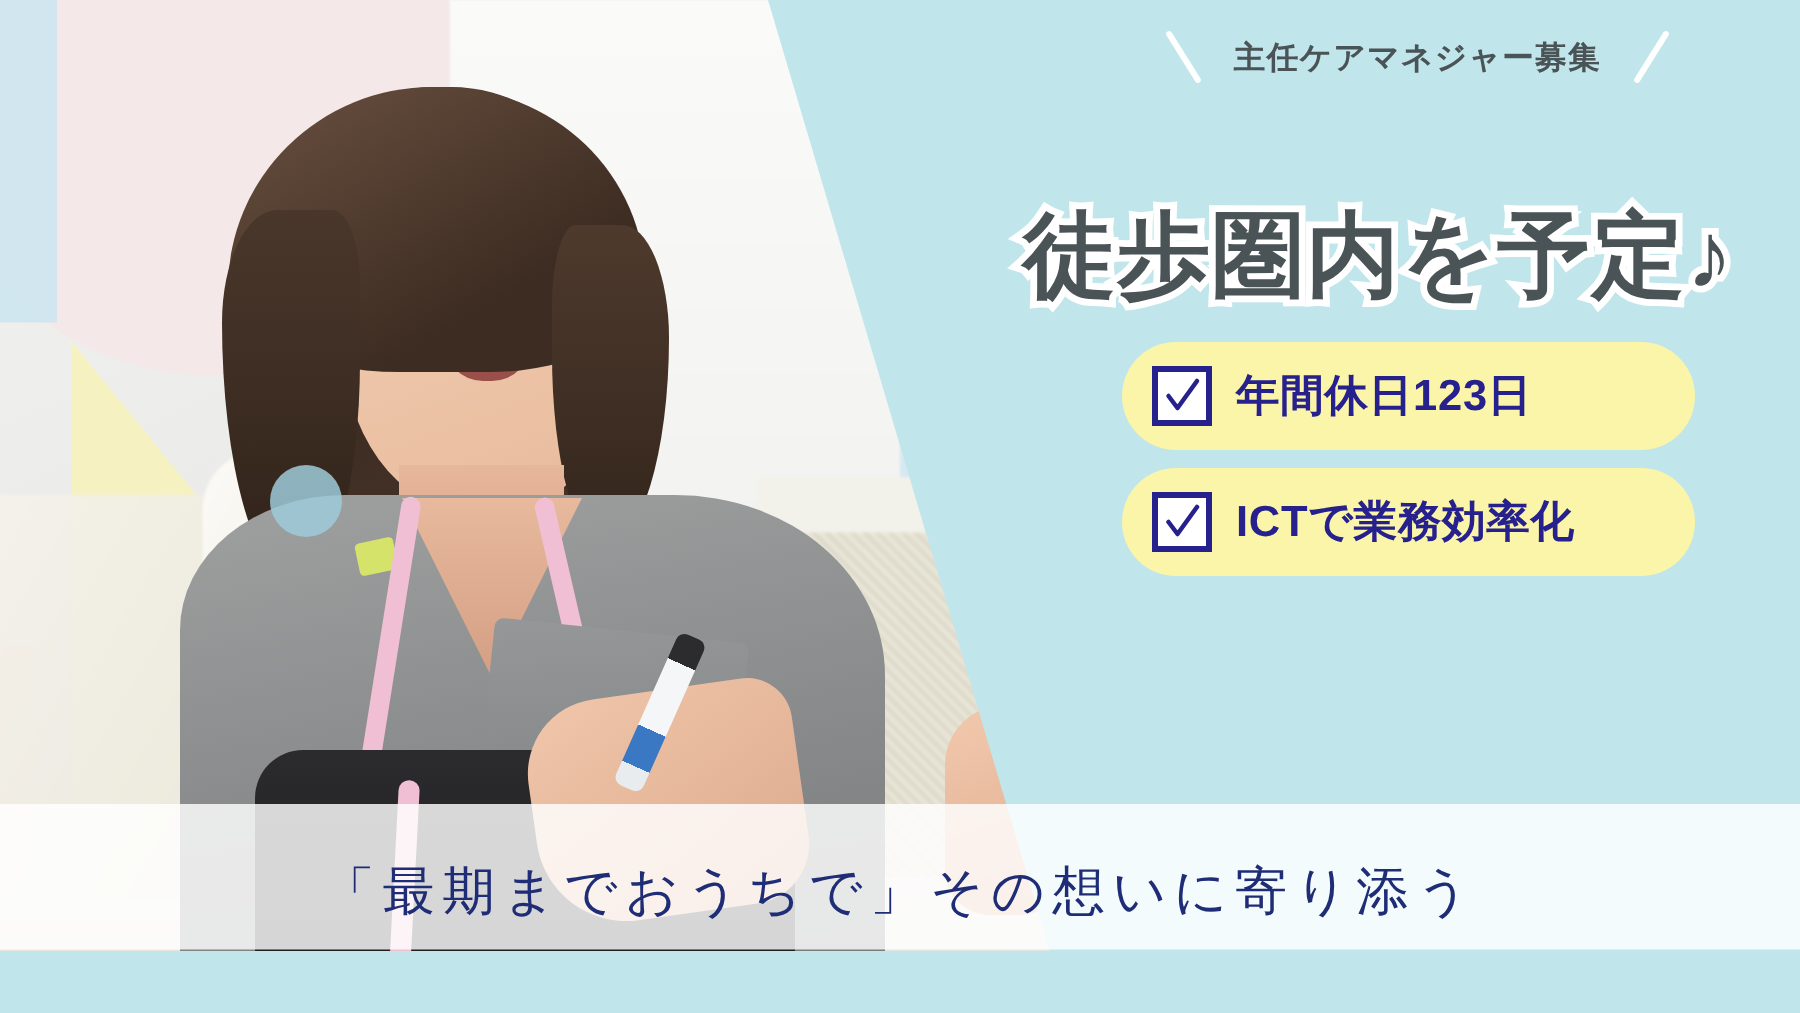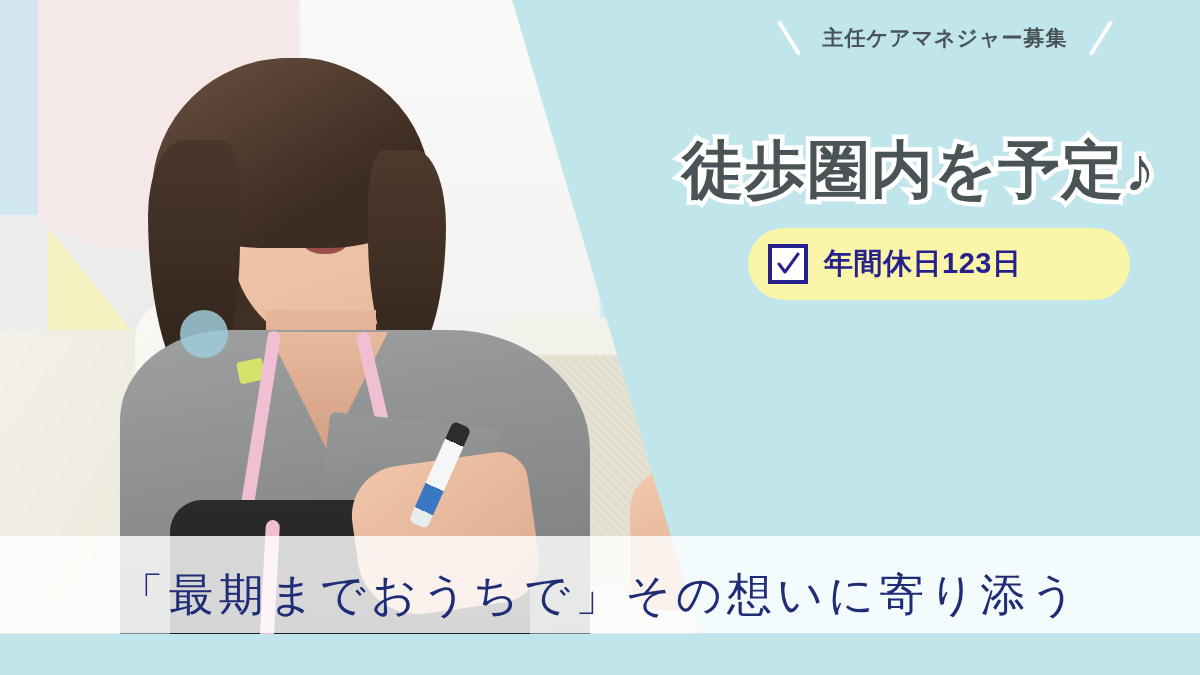"ICTで業務効率化" div.pill { html: none -> <div> <span> <svg> <path></path> </svg> </span> <span>ICTで業務効率化</span> </div> }
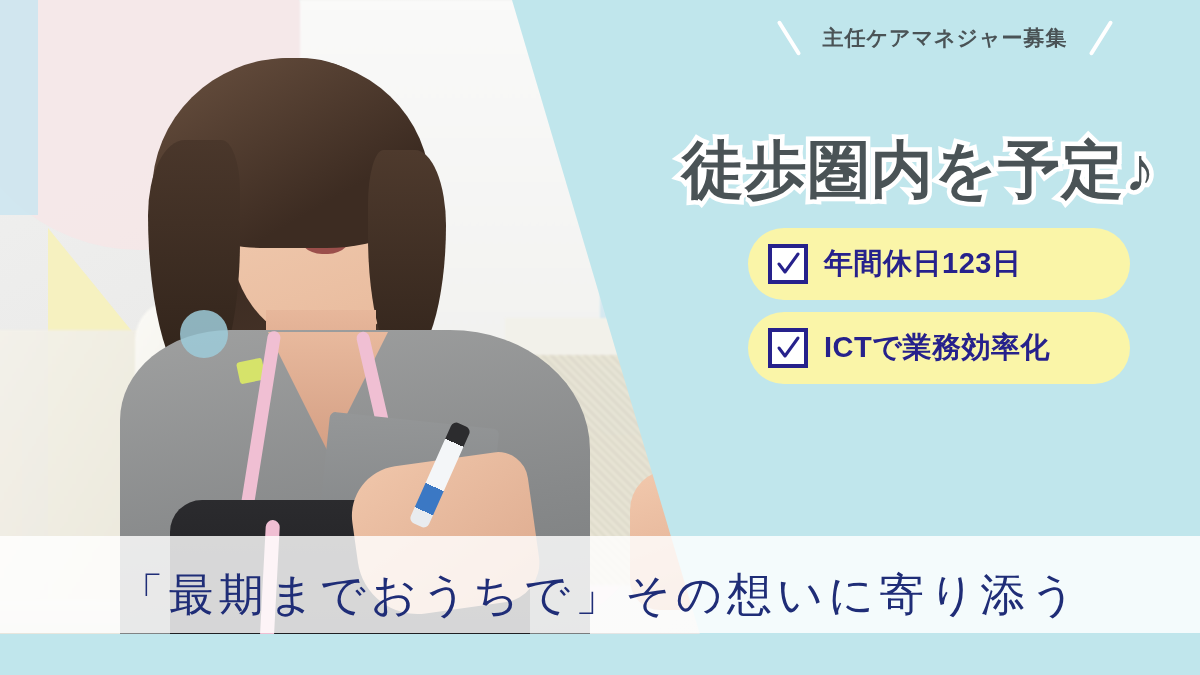"「最期までおうちで」その想いに寄り添う" .band-text { font-size: 45px -> 35px }
